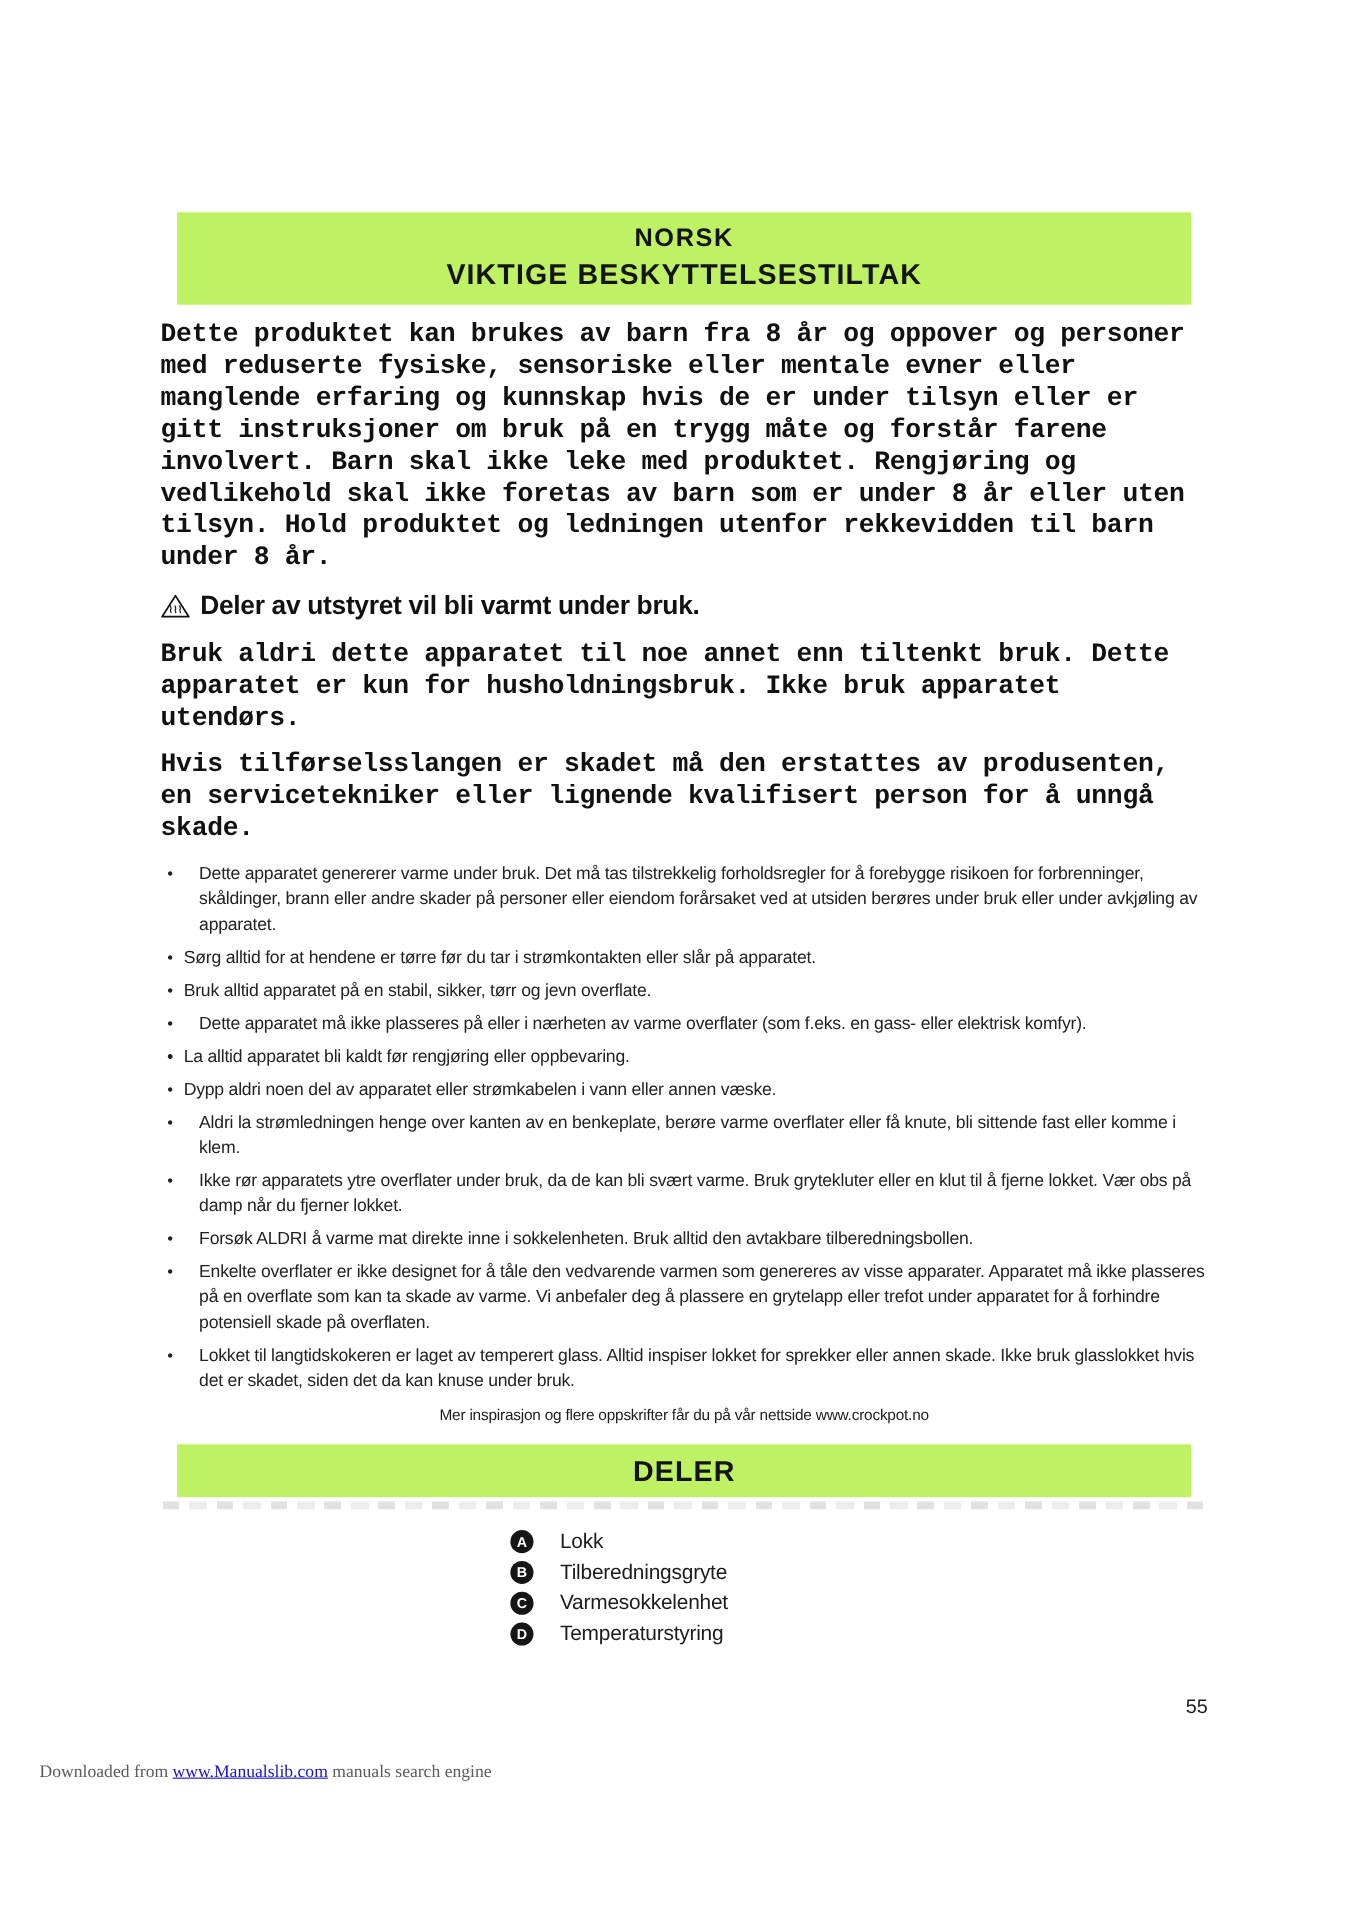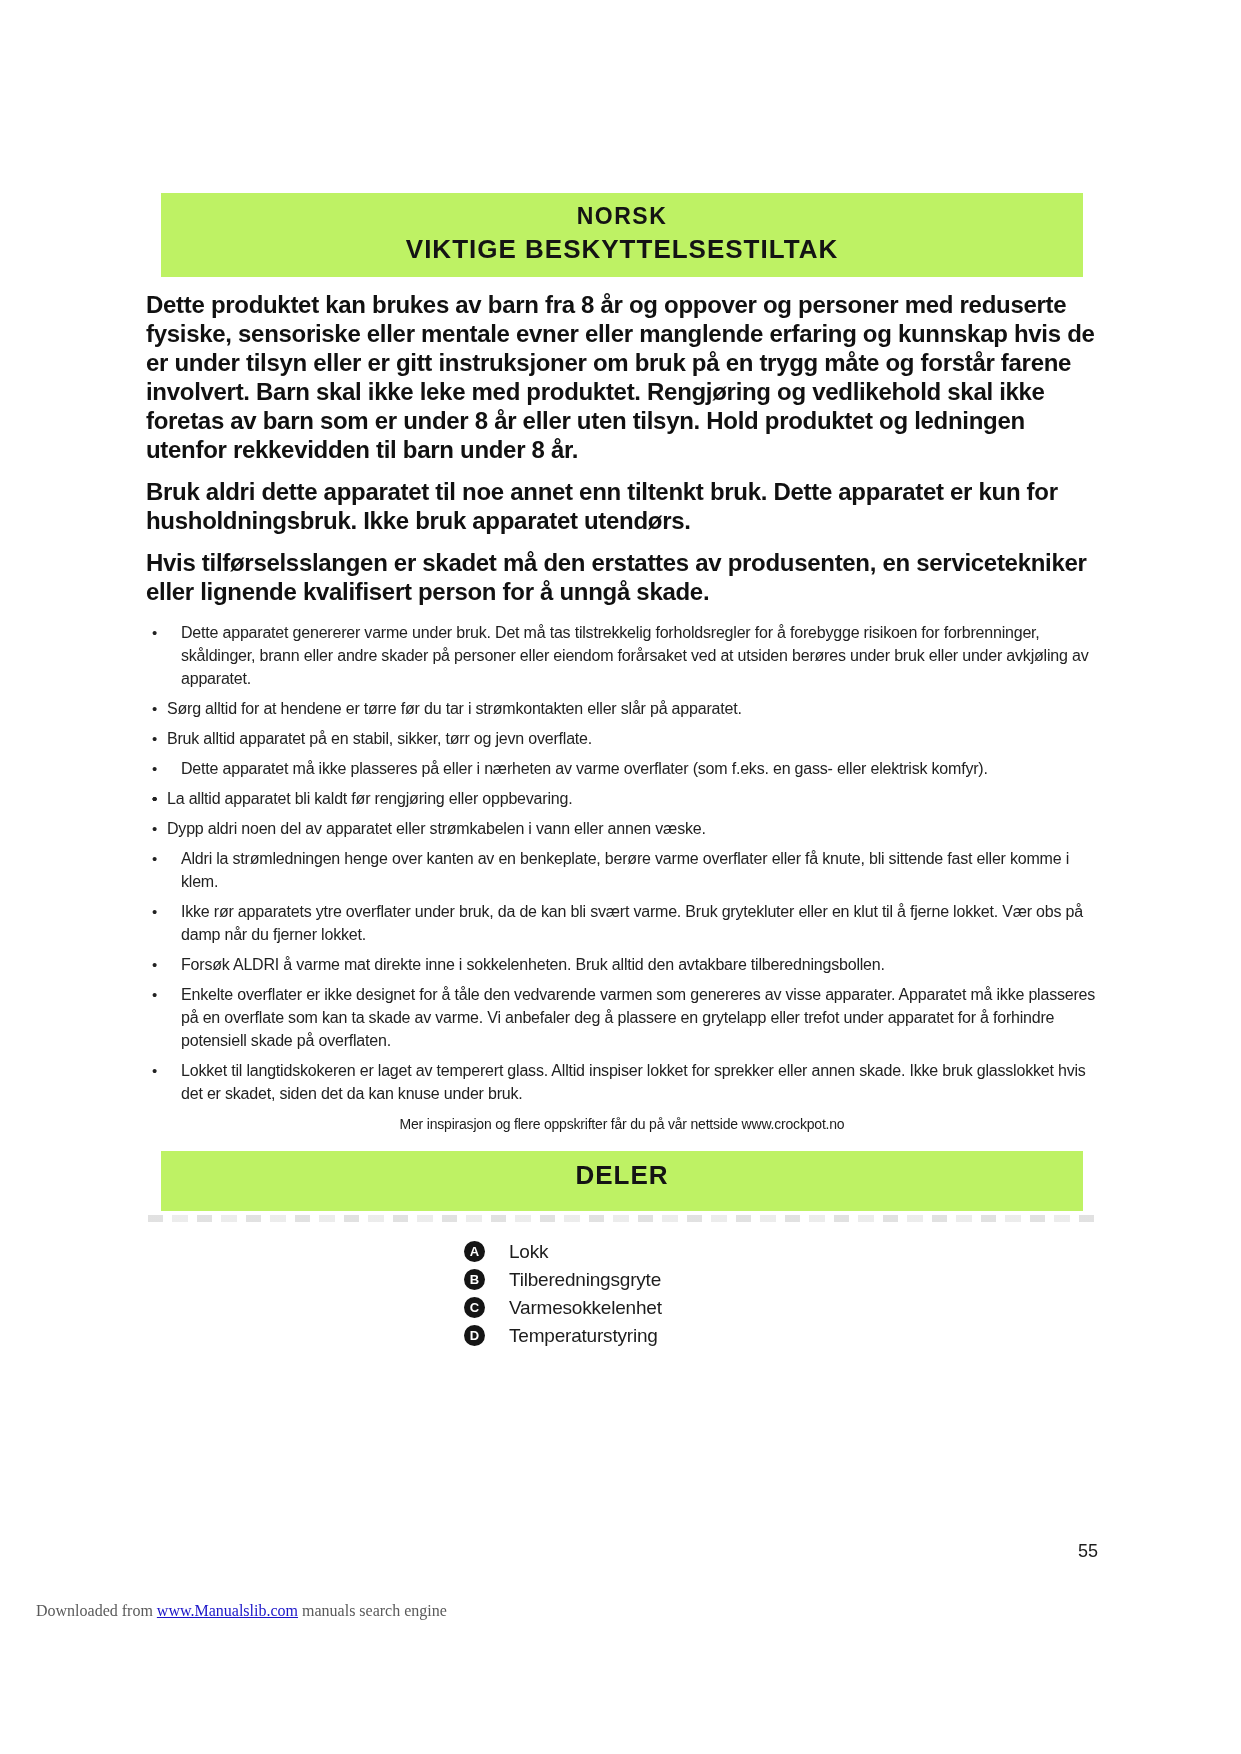"Dette produktet kan brukes av" p.lead { font-family: none -> Liberation Mono, monospace }
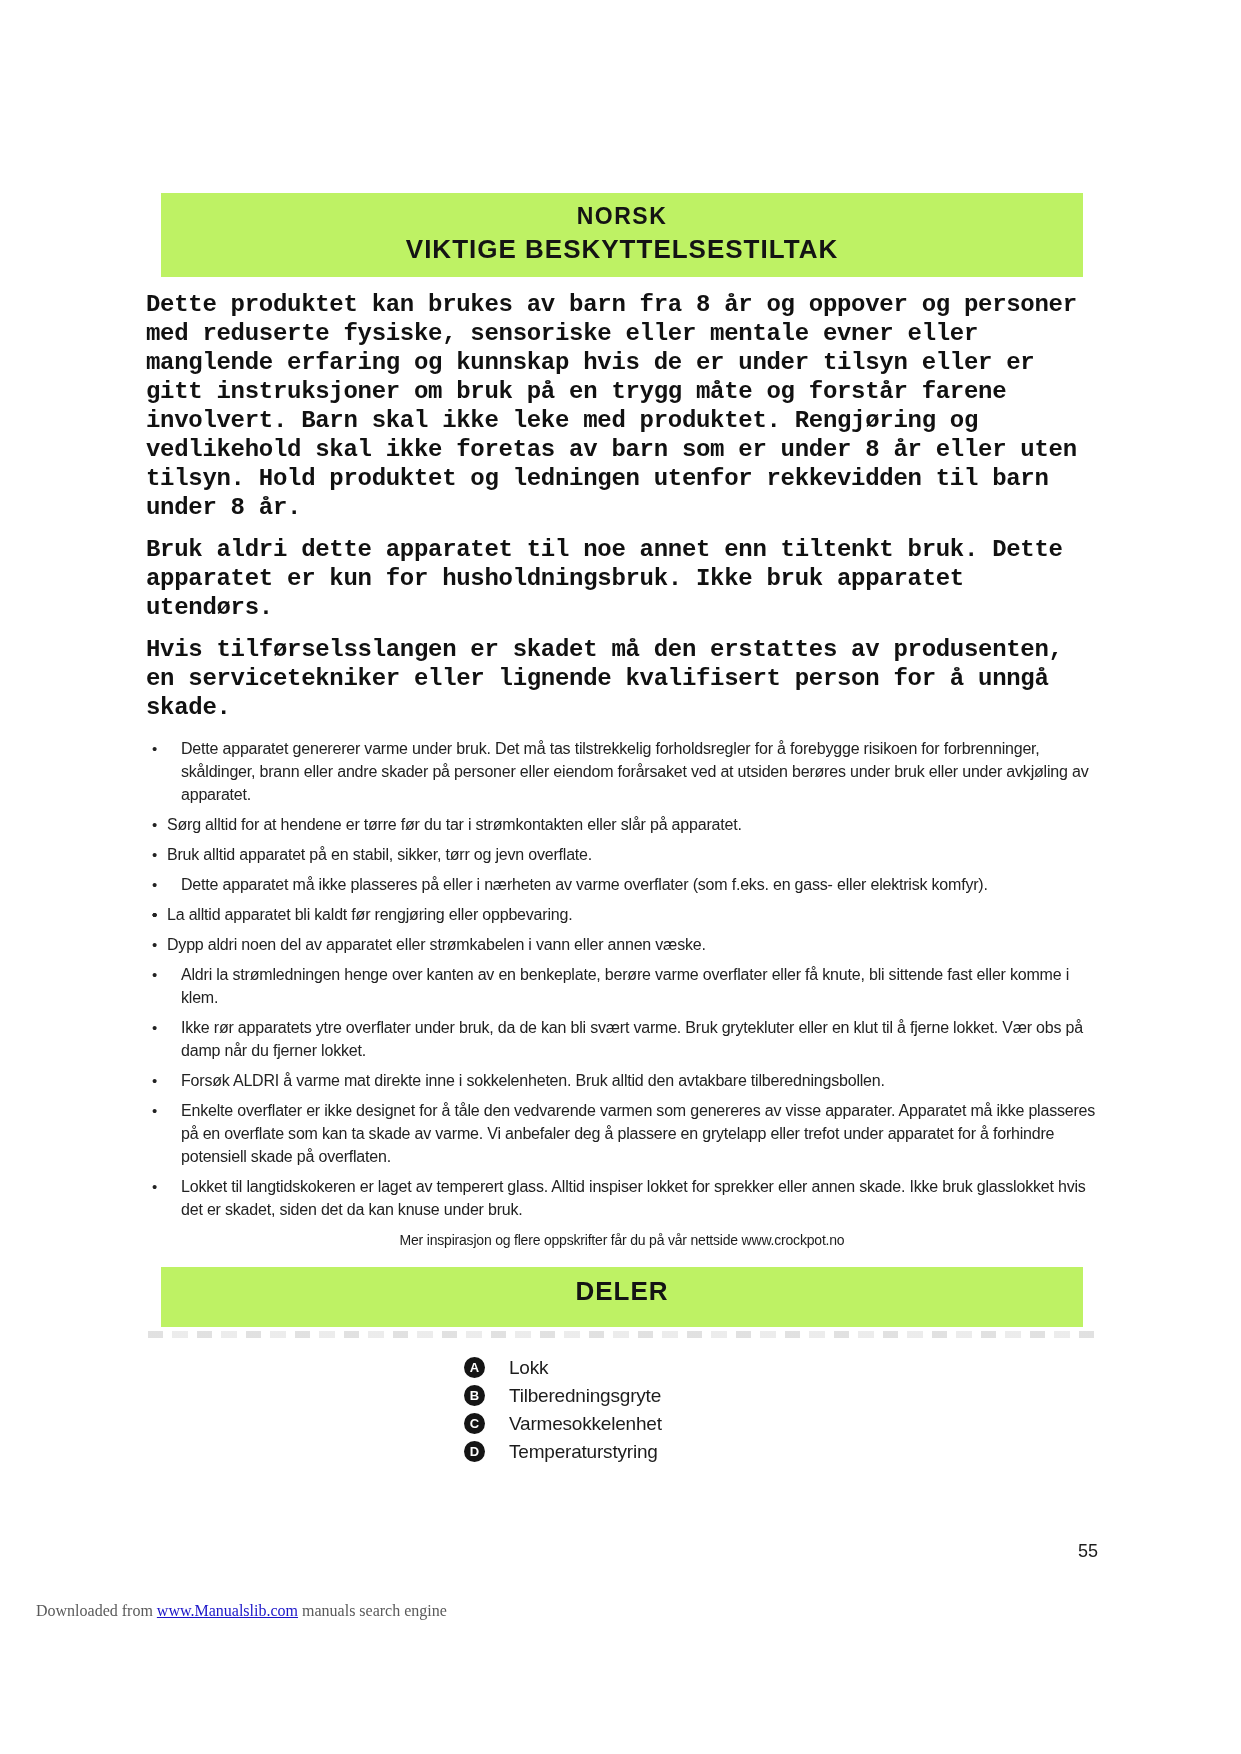"Deler av utstyret vil bli" div.warning-row { html: none -> <div> <span> <svg> <path></path> <path></path> <path></path> <path></path> </svg> </span> <span>Deler av utstyret vil bli varmt under bruk.</span> </div> }
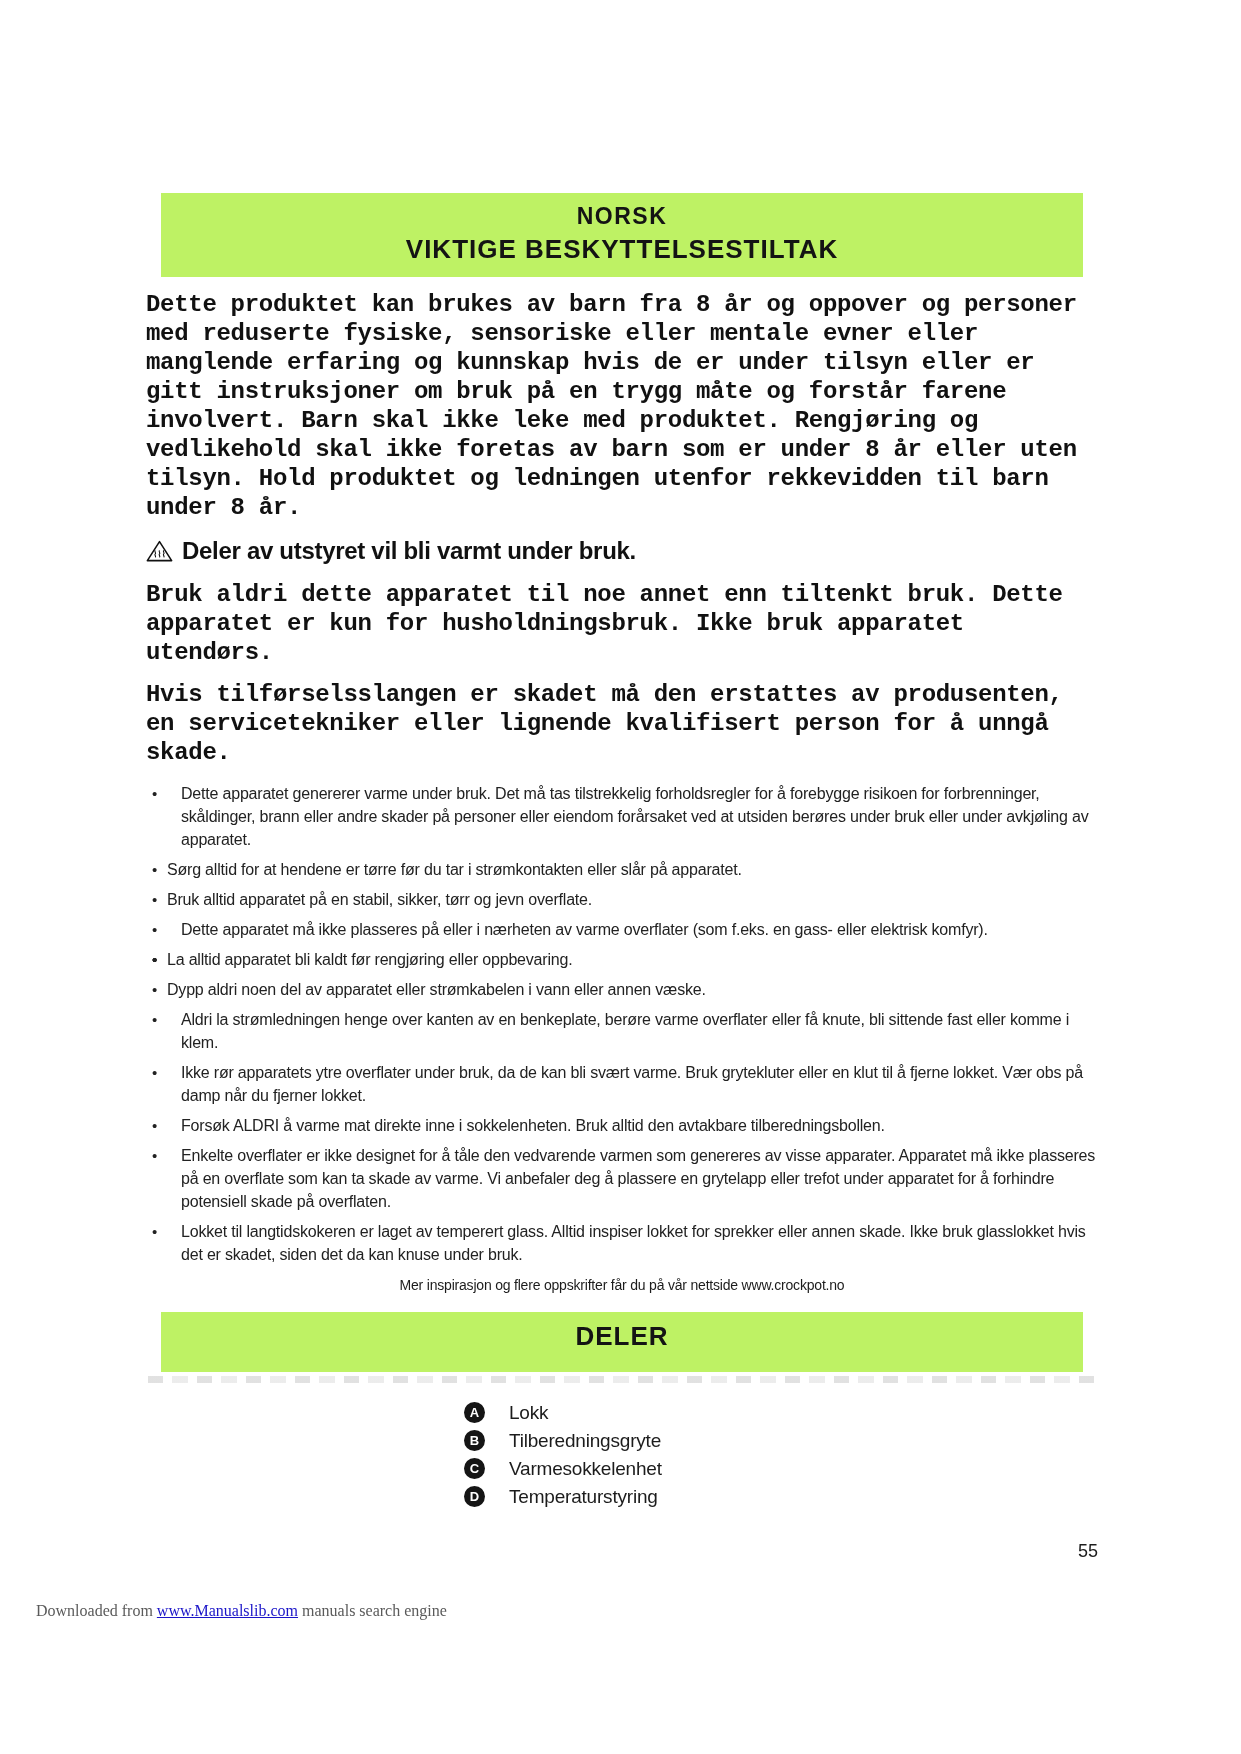"DELER" .deler-banner { padding: 9px 0 20px -> 9px 0 8px }
